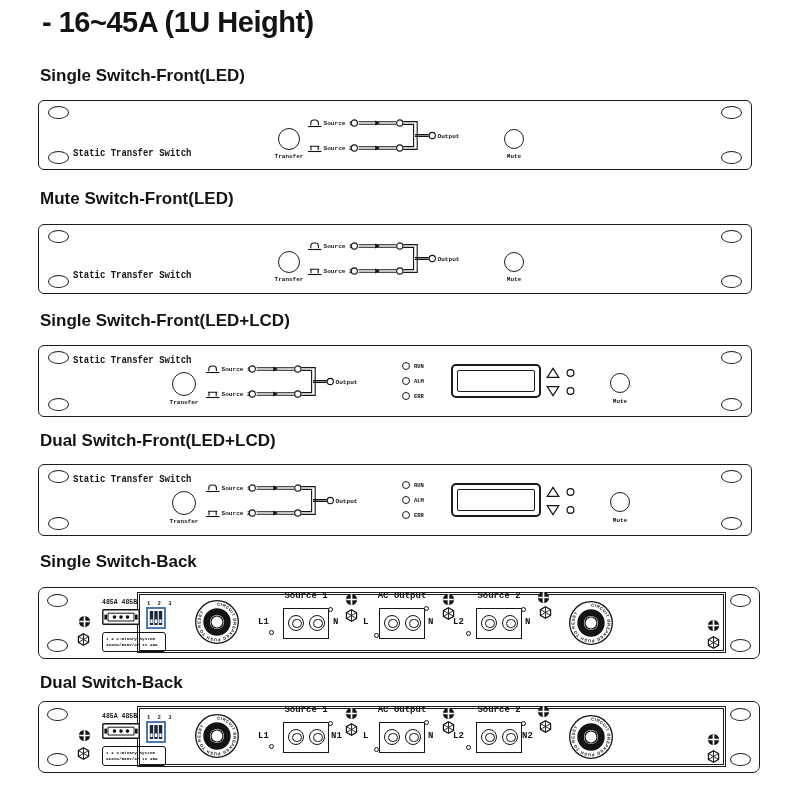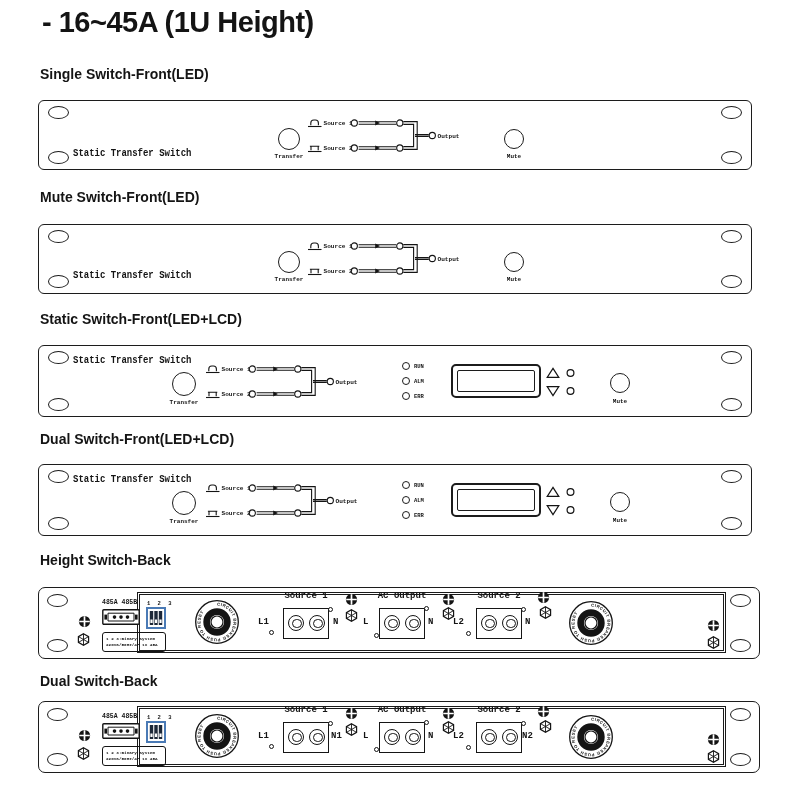"Single Switch-Front(LED)" .h2 { font-size: 14px -> 17px }
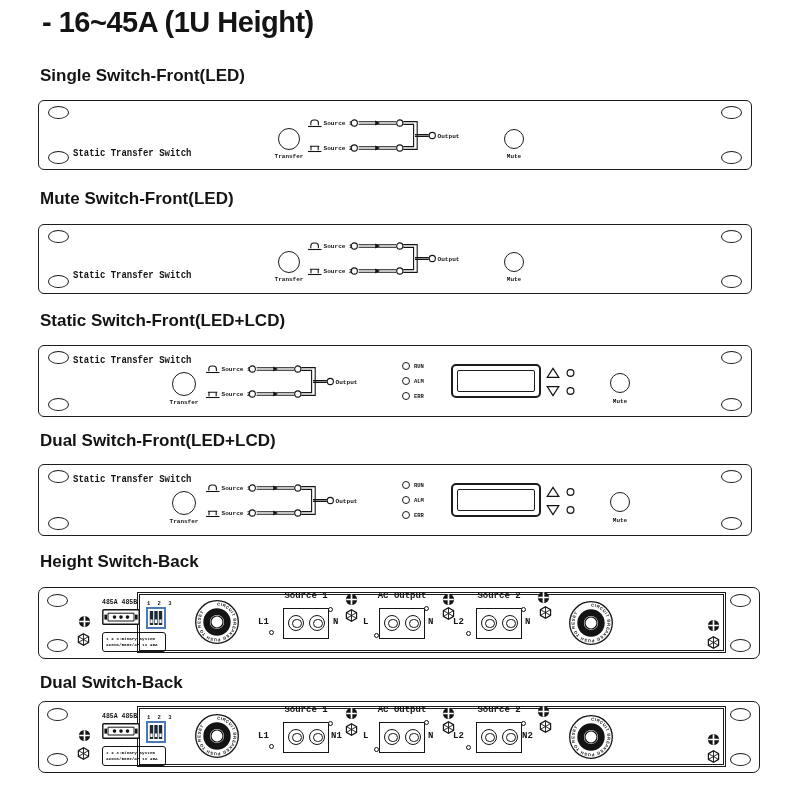"Static Switch-Front(LED+LCD)" div.abs { text: Static -> Single }
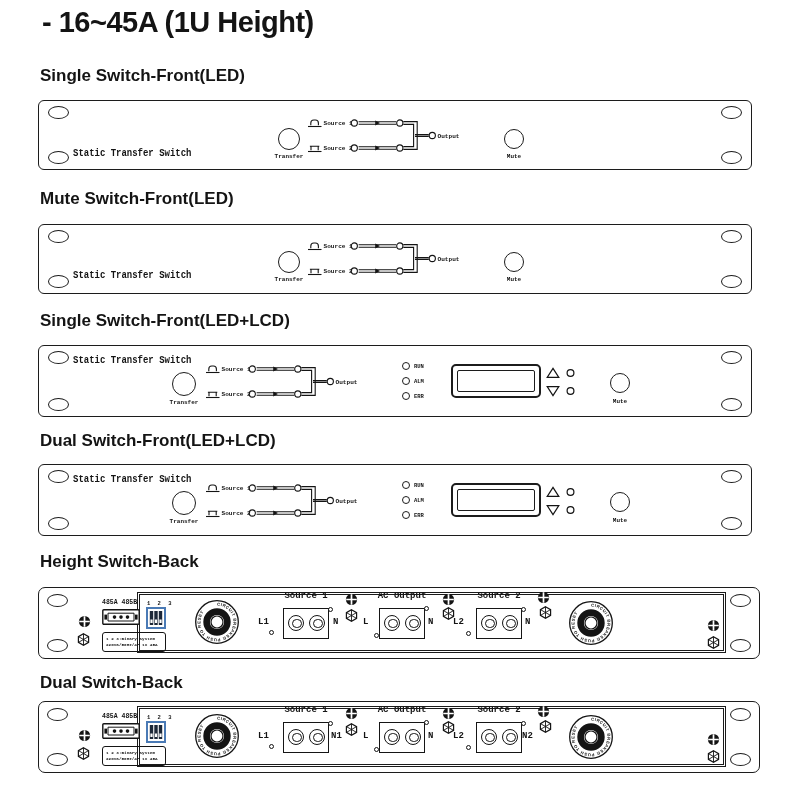"Height Switch-Back" div.abs { text: Height -> Single }
